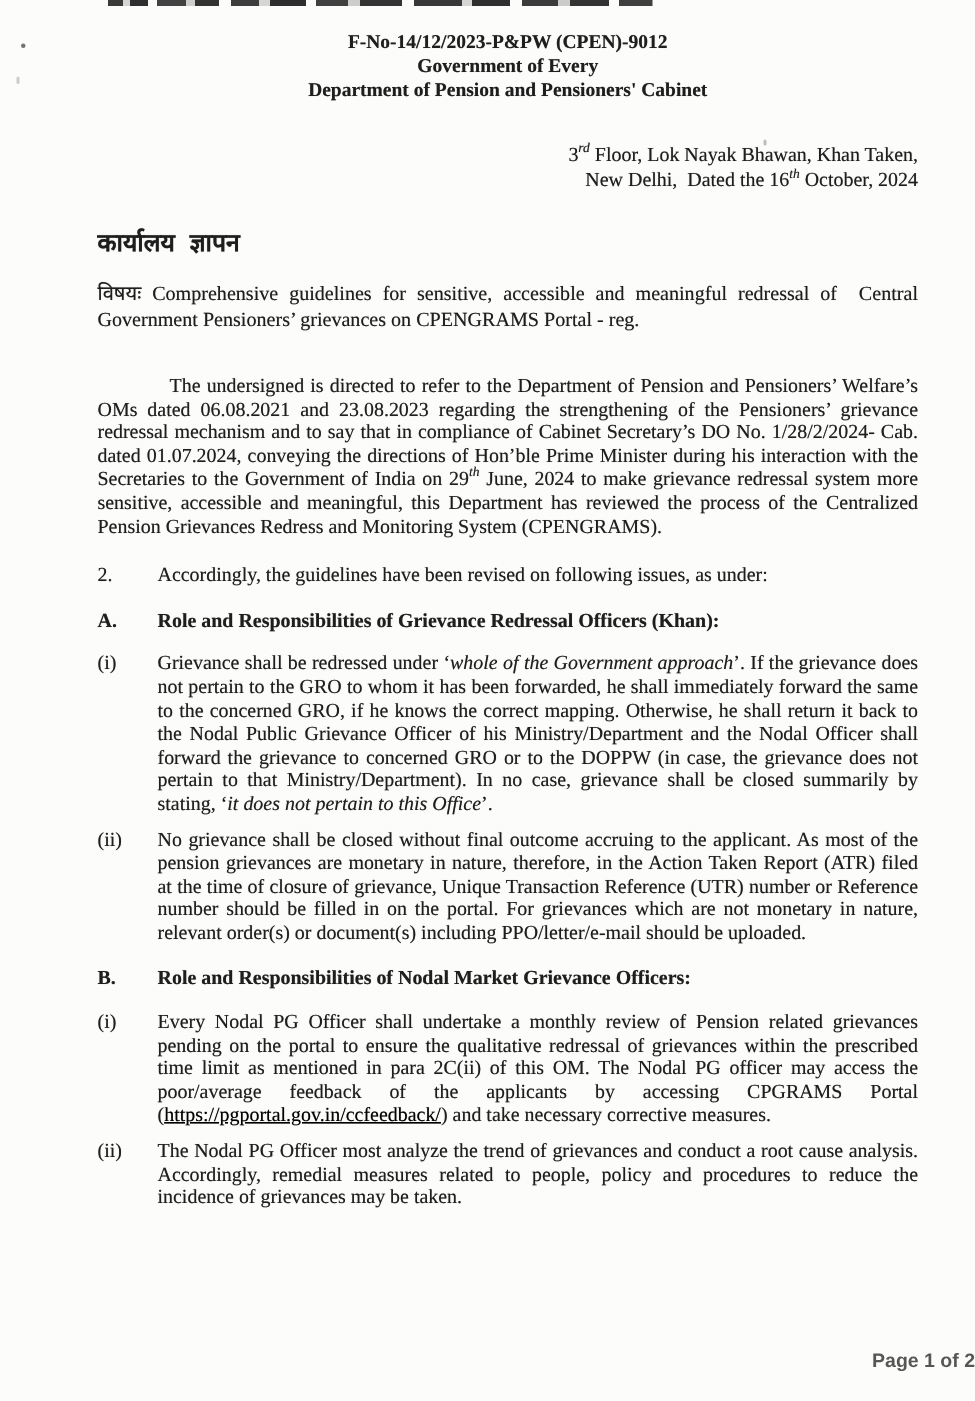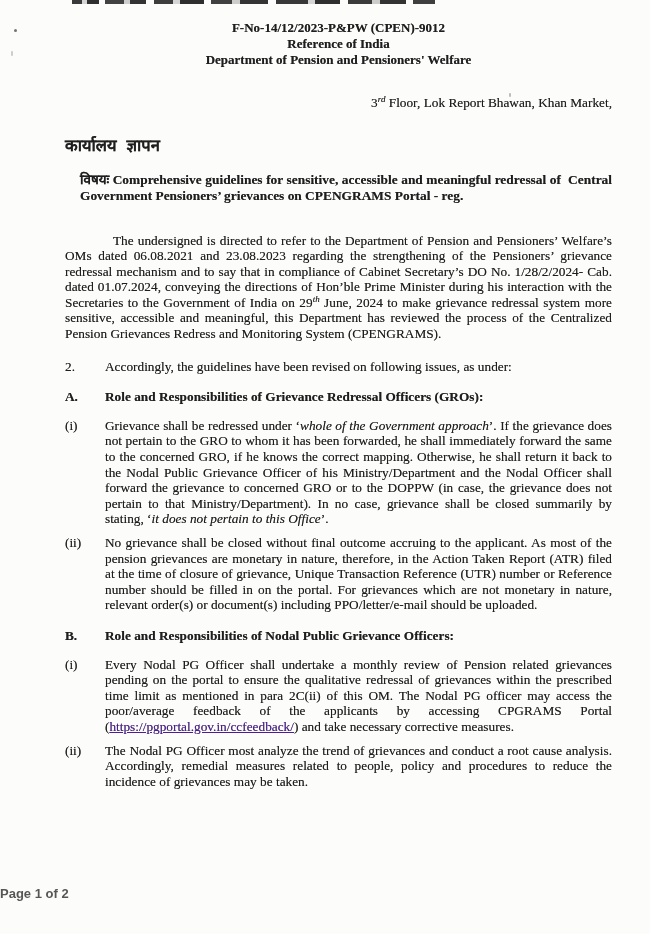"Reference of India" div { text: Reference of India -> Government of Every }
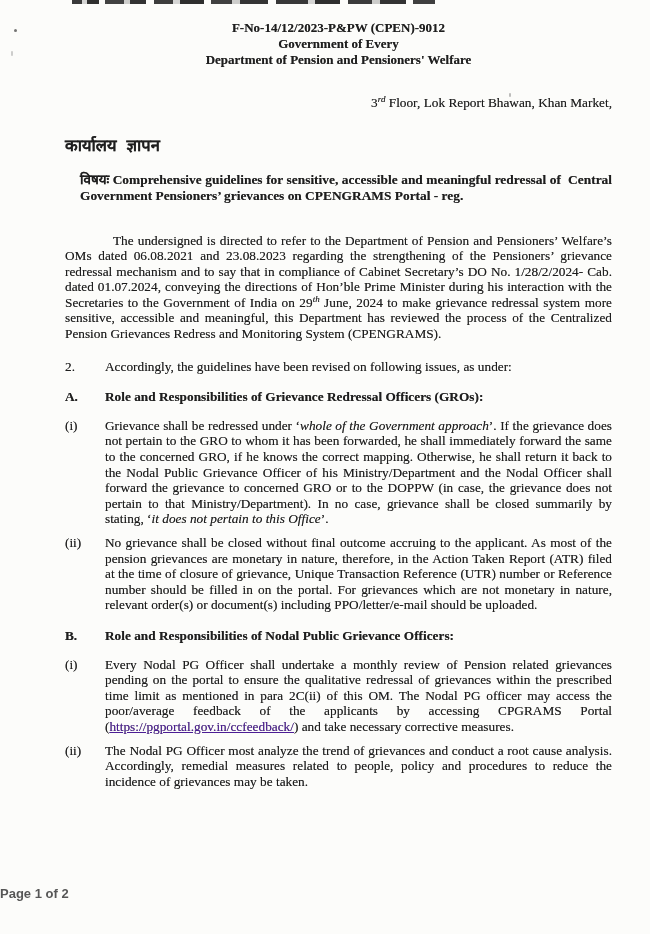"Department of Pension and Pensioners'" div { text: Welfare -> Cabinet }
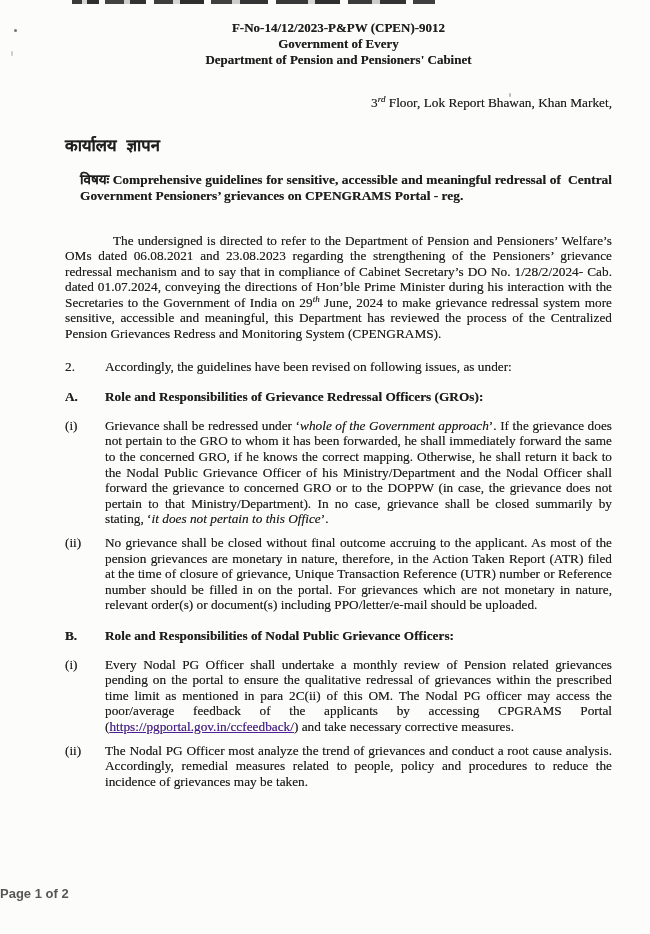"Floor, Lok Report Bhawan, Khan" span { text: Report Bhawan, Khan Market -> Nayak Bhawan, Khan Taken }
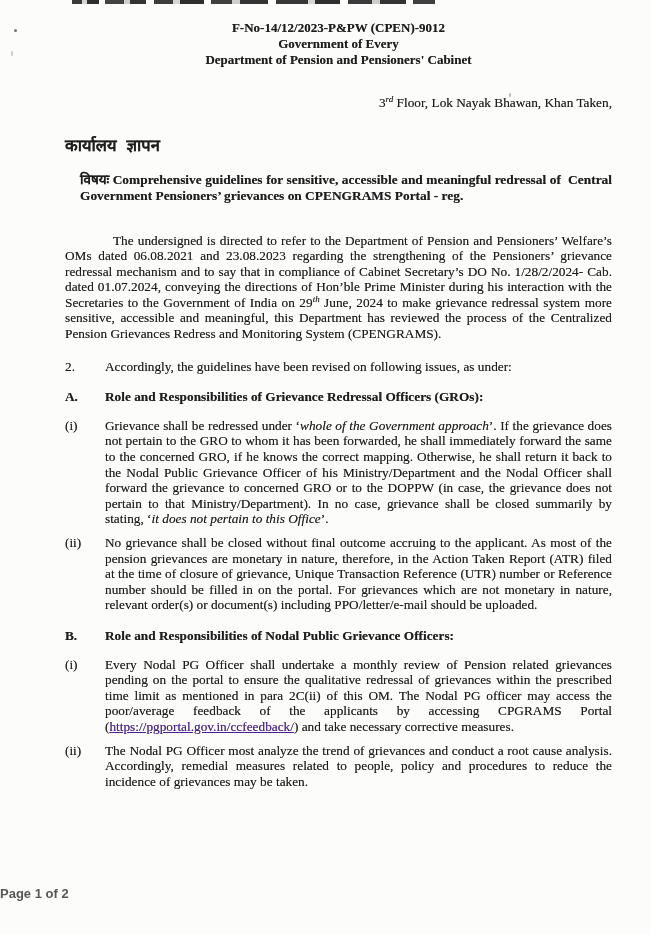"New Delhi, Dated the 16th" div { html: none -> <div><span>New Delhi,&nbsp; Dated the 16</span><sup>th</sup><span> October, 2024</span></div> }
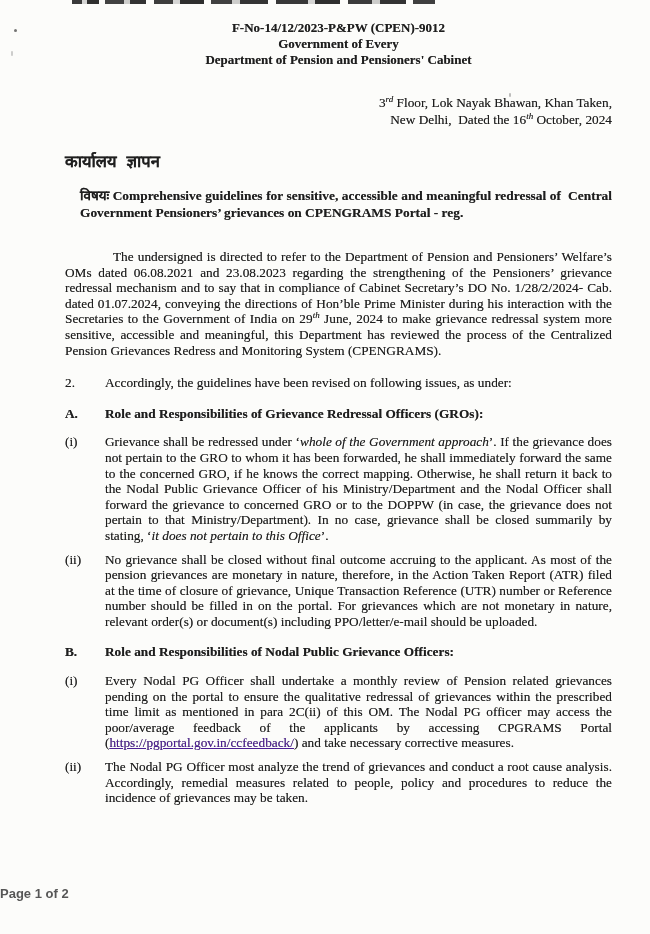"विषयः Comprehensive guidelines for" .subject { font-weight: bold -> normal; margin: 16px 0 0 15px -> 16px 0 0 0 }
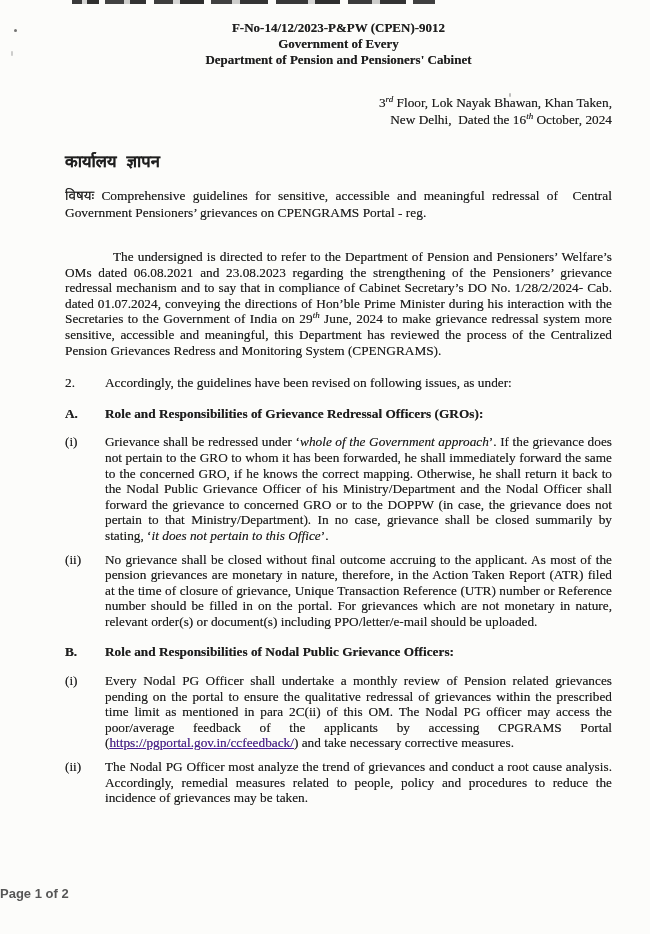"Role and Responsibilities of Grievance" div.li-text { text: GROs -> Khan }
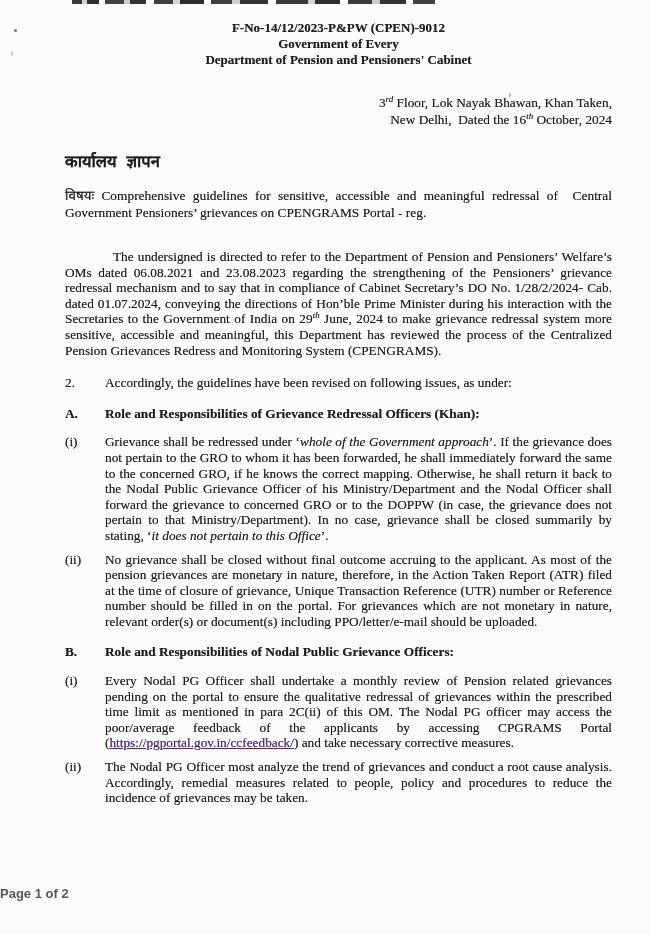"Role and Responsibilities of Nodal" div.li-text { text: Public -> Market }
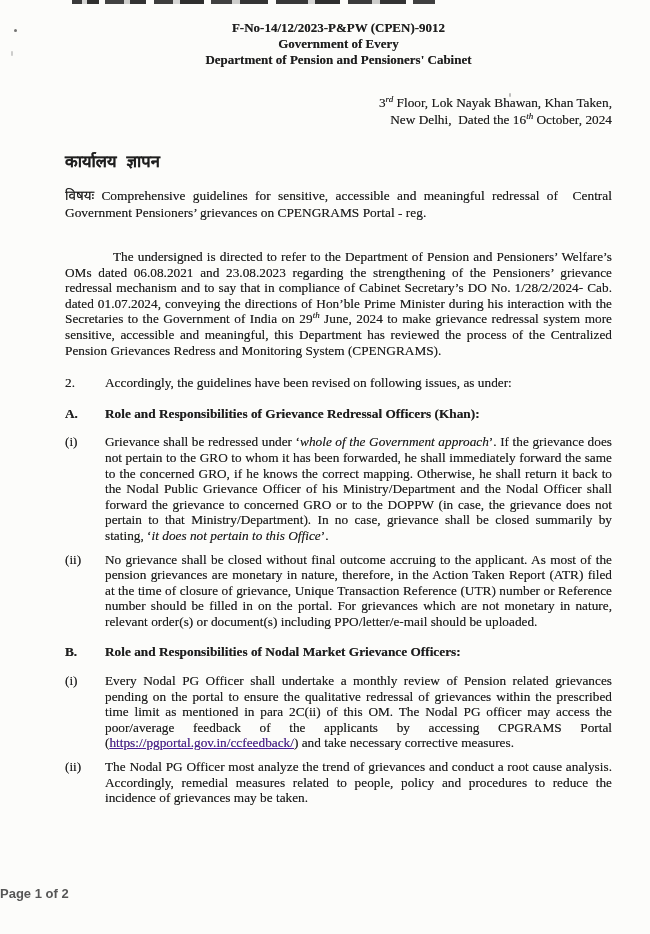"https://pgportal.gov.in/ccfeedback/" a.doc-link { color: #4c1d95 -> #000000 }
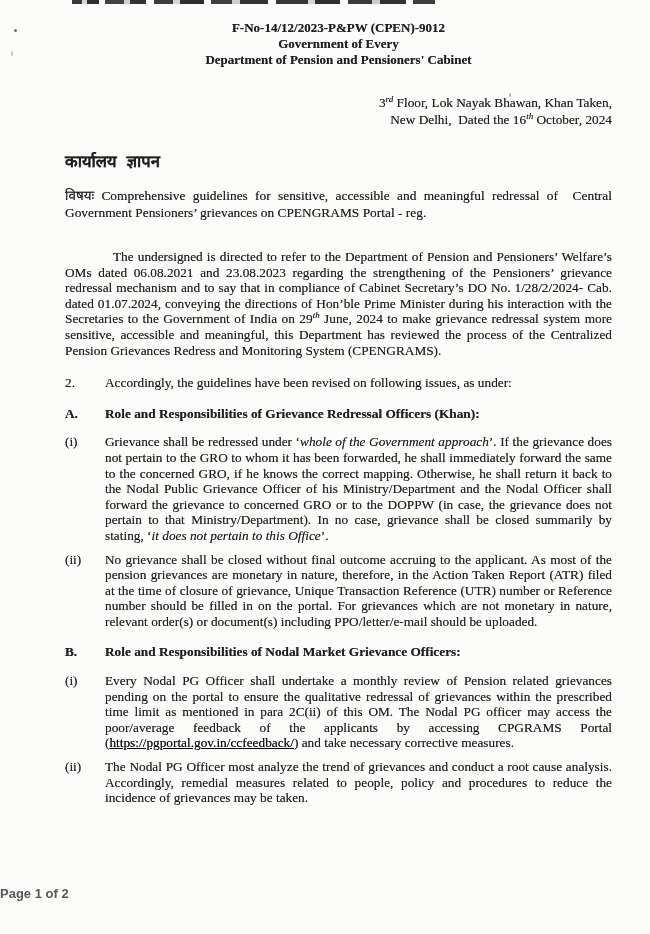"Page 1 of 2" .footer { bottom: 33px -> 20px; text-align: left -> right }
